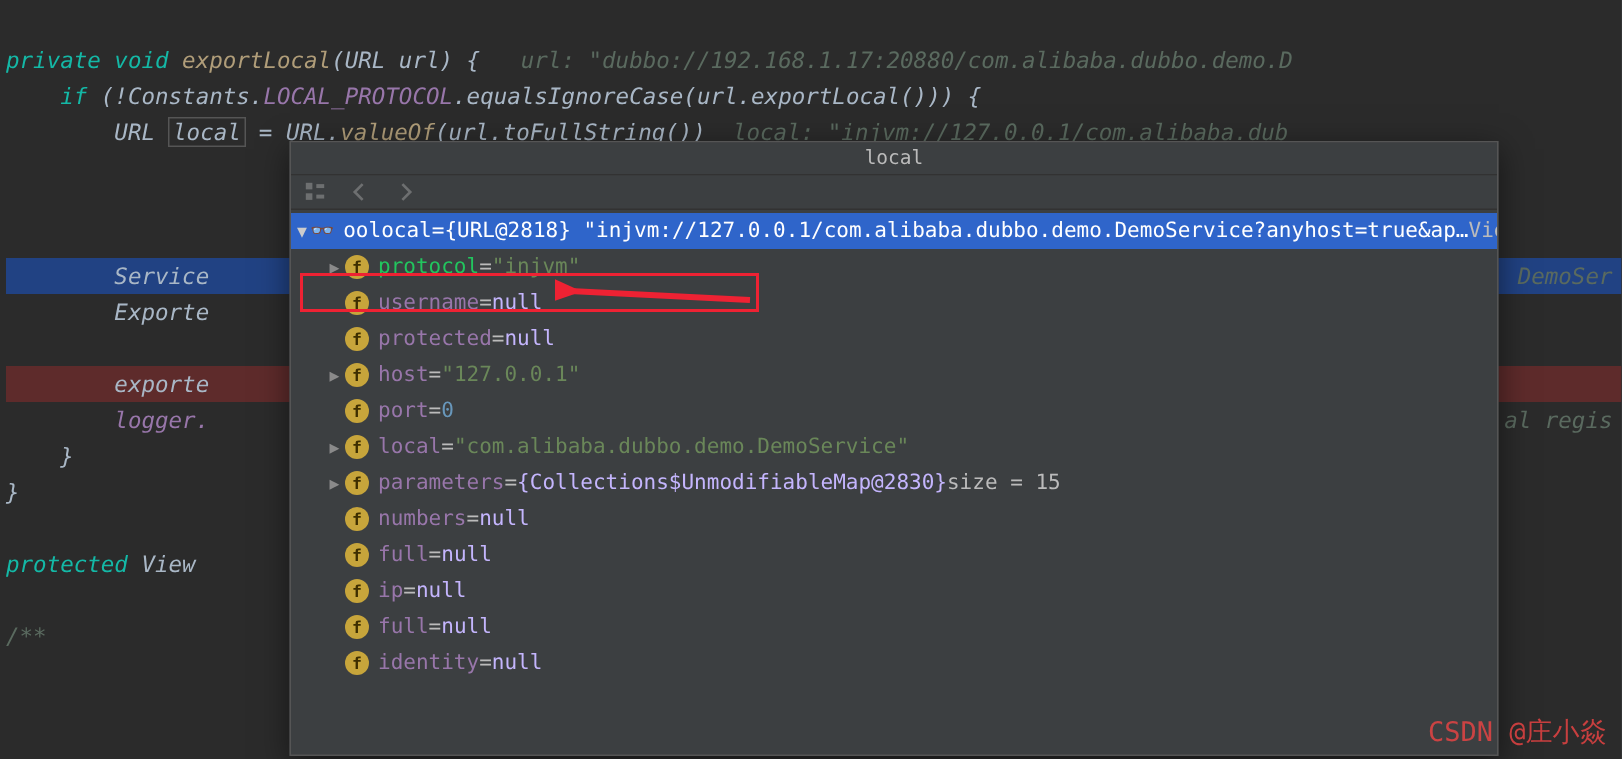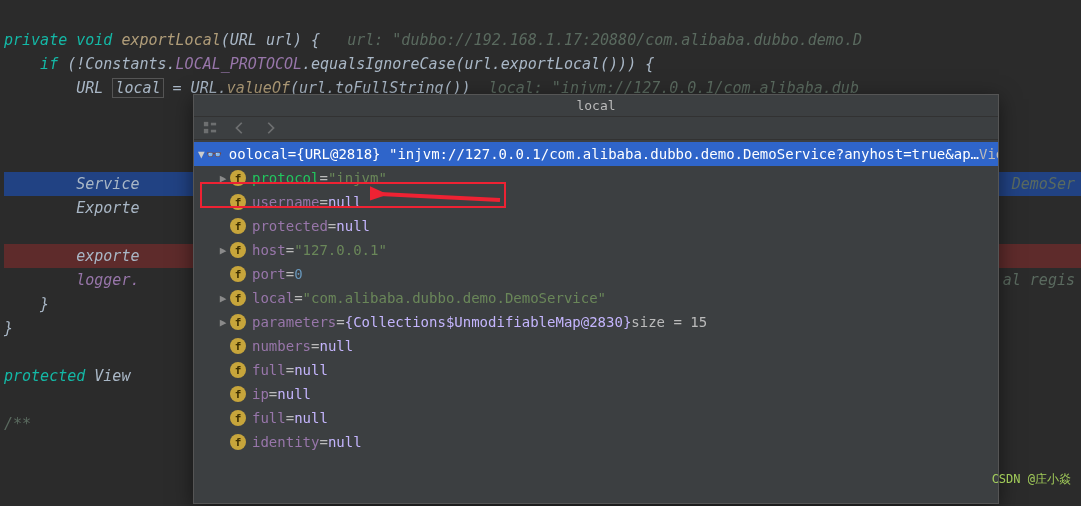"CSDN @庄小焱" .watermark { bottom: 18px -> 6px; color: #bef264 -> #ef4444; font-size: 12px -> 18px }
